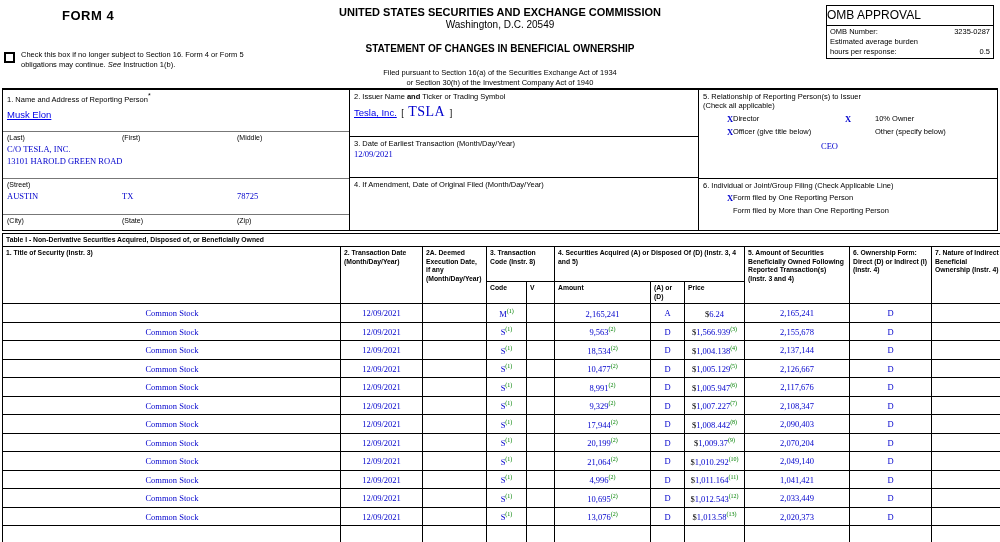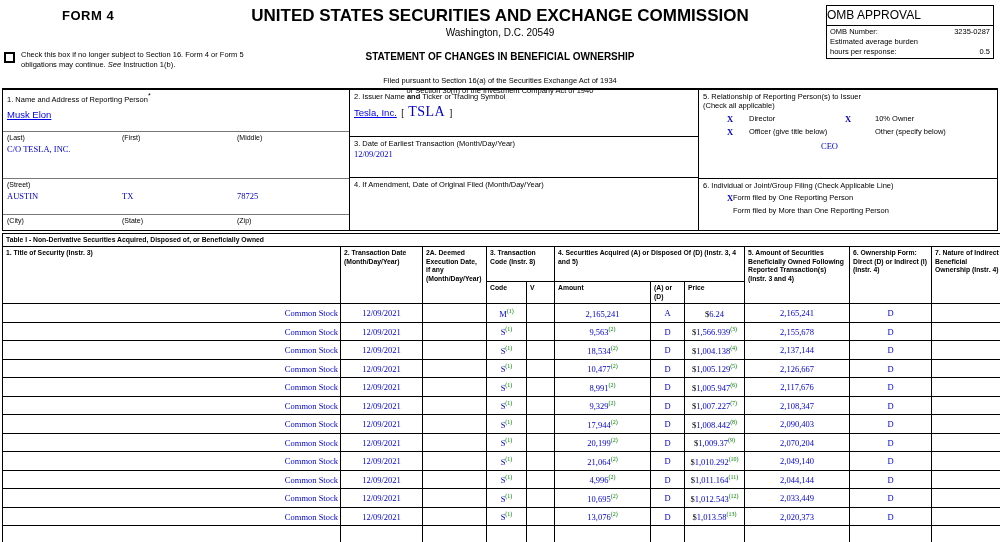"UNITED STATES SECURITIES AND EXCHANGE" .sec-title { font-size: 17px -> 11px }
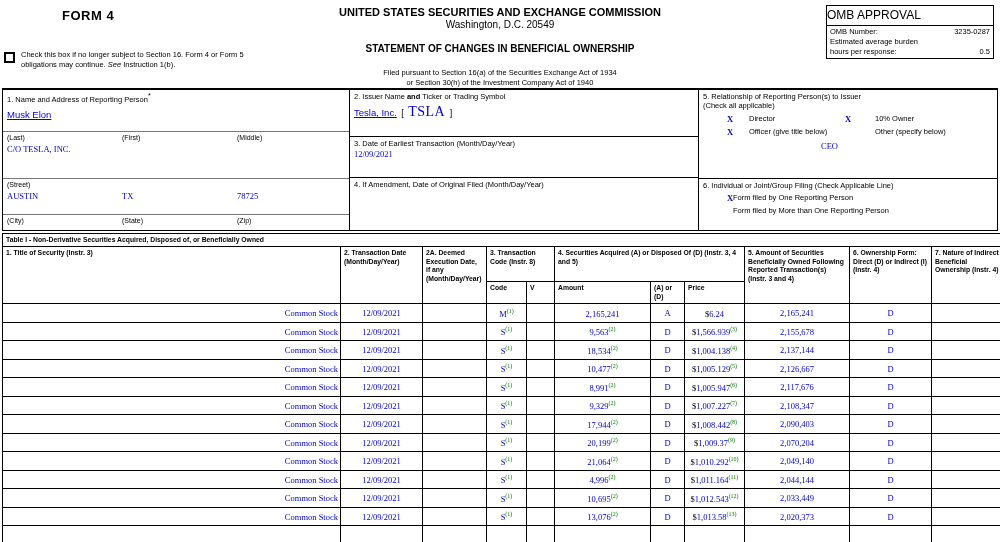"Director" .rel-row .l1 { padding-left: 16px -> none }
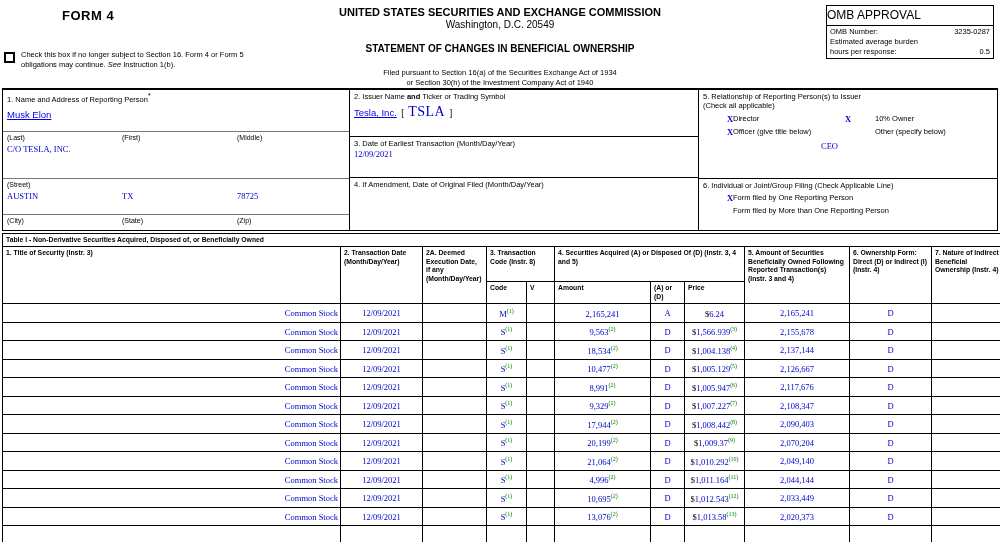"13101 HAROLD GREEN ROAD" div.val-serif { html: none -> <div>13101 HAROLD GREEN ROAD</div> }
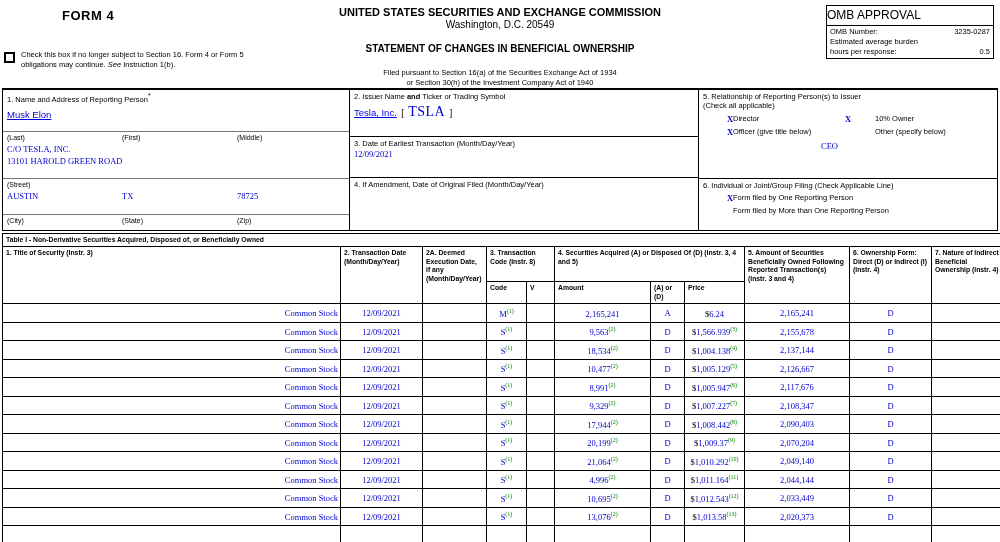"Common Stock" #t1 tbody td.sec { text-align: right -> center }
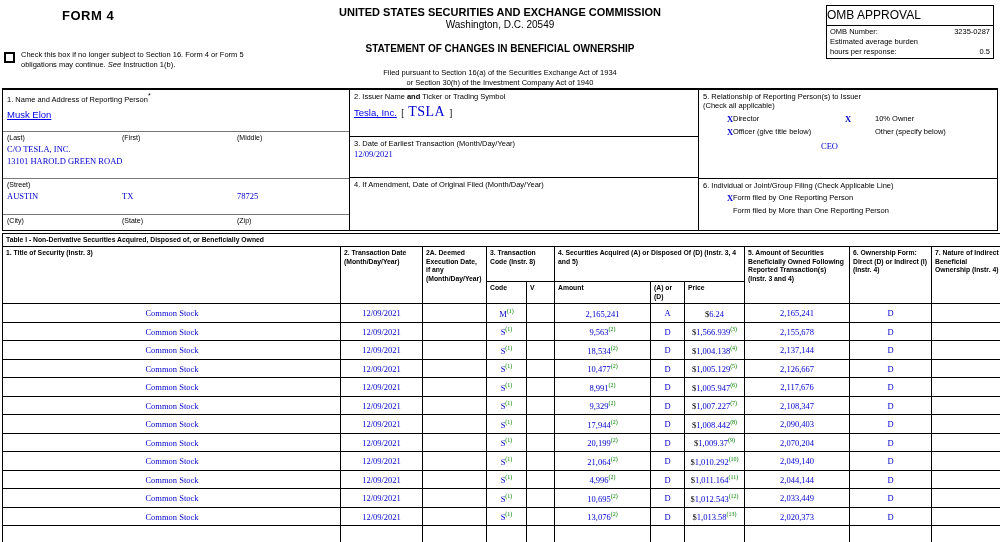"2,044,144" span { text: 2,044,144 -> 1,041,421 }
